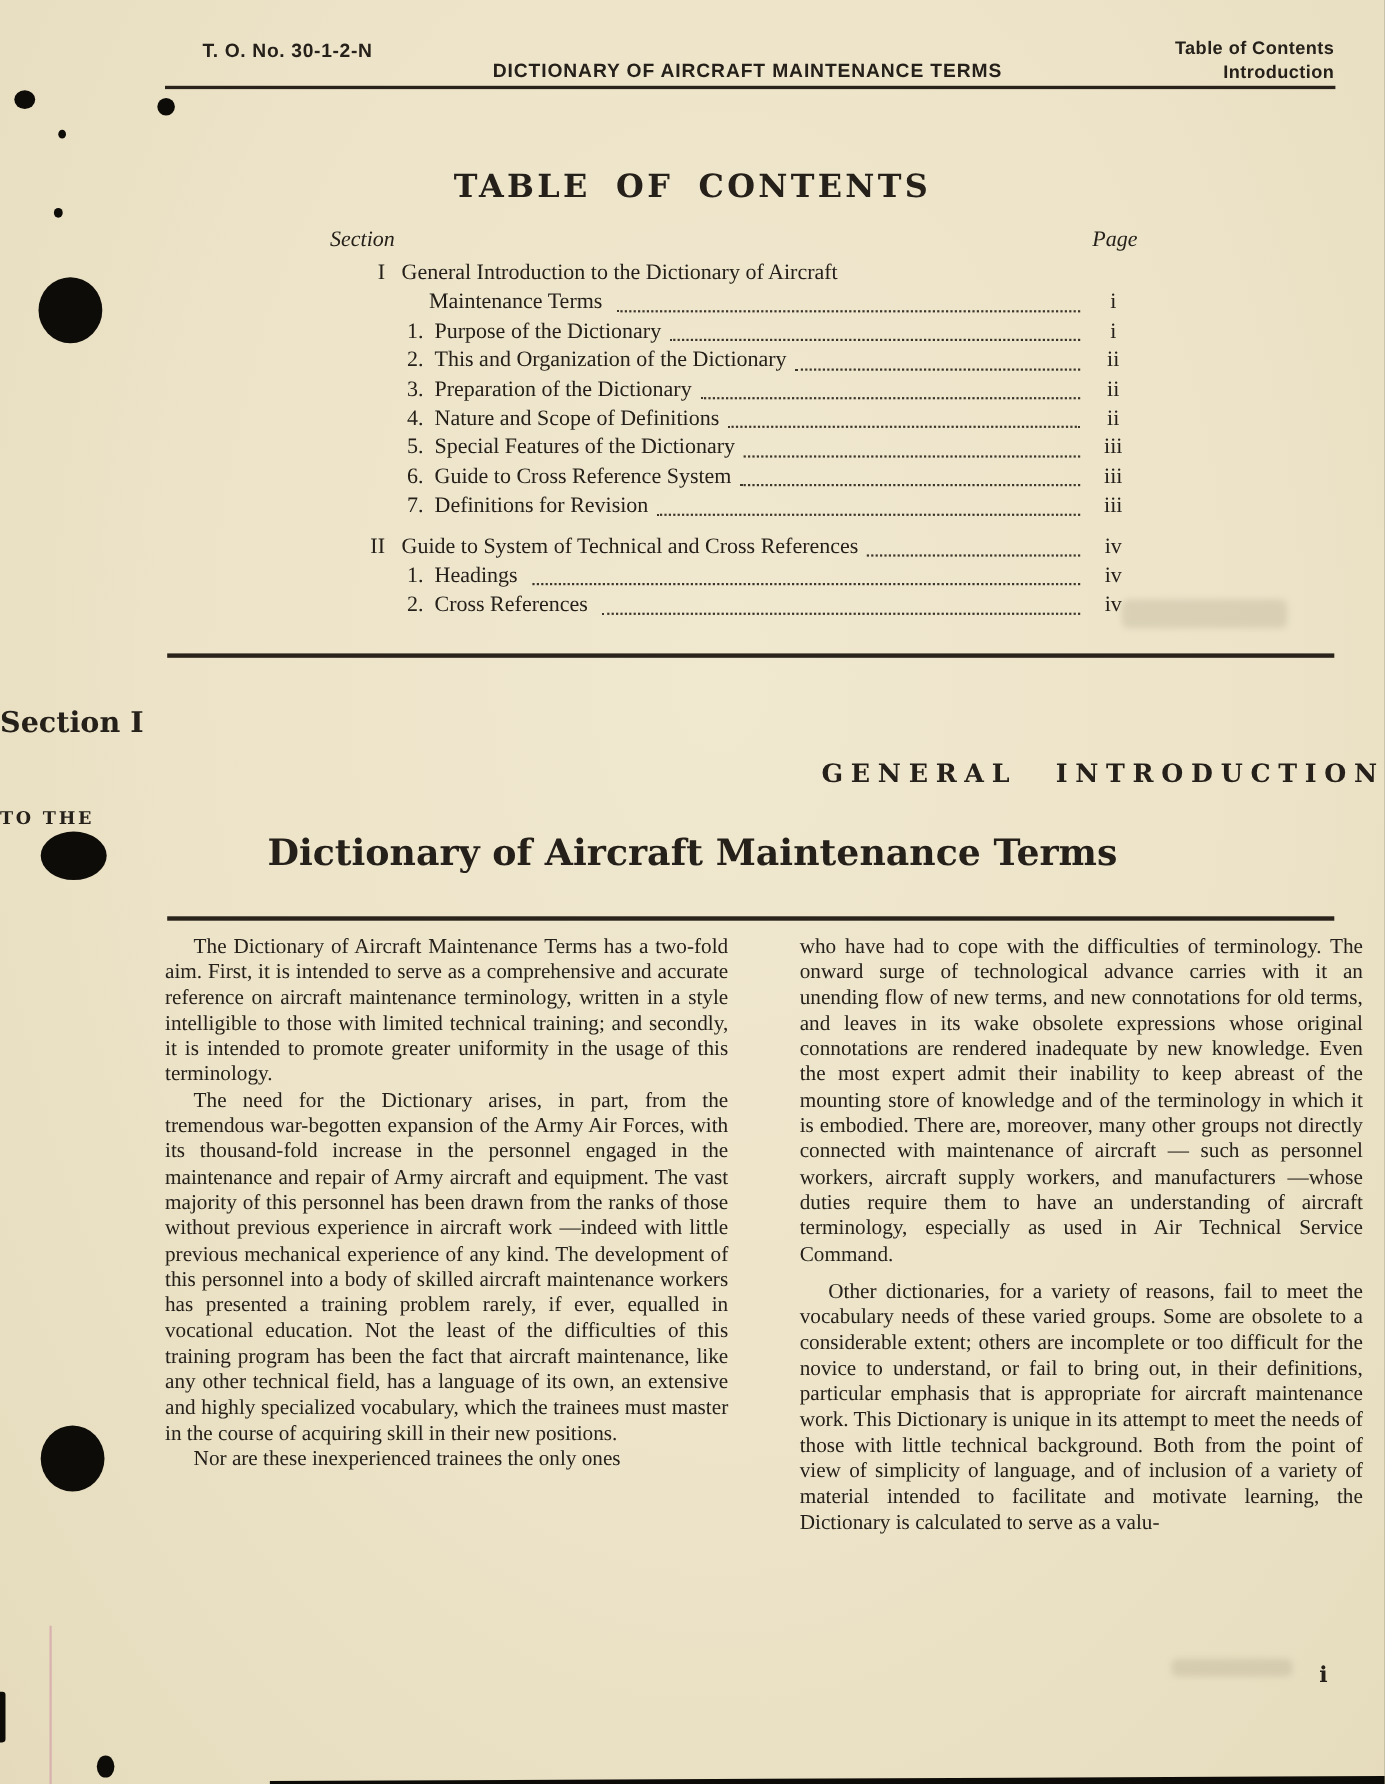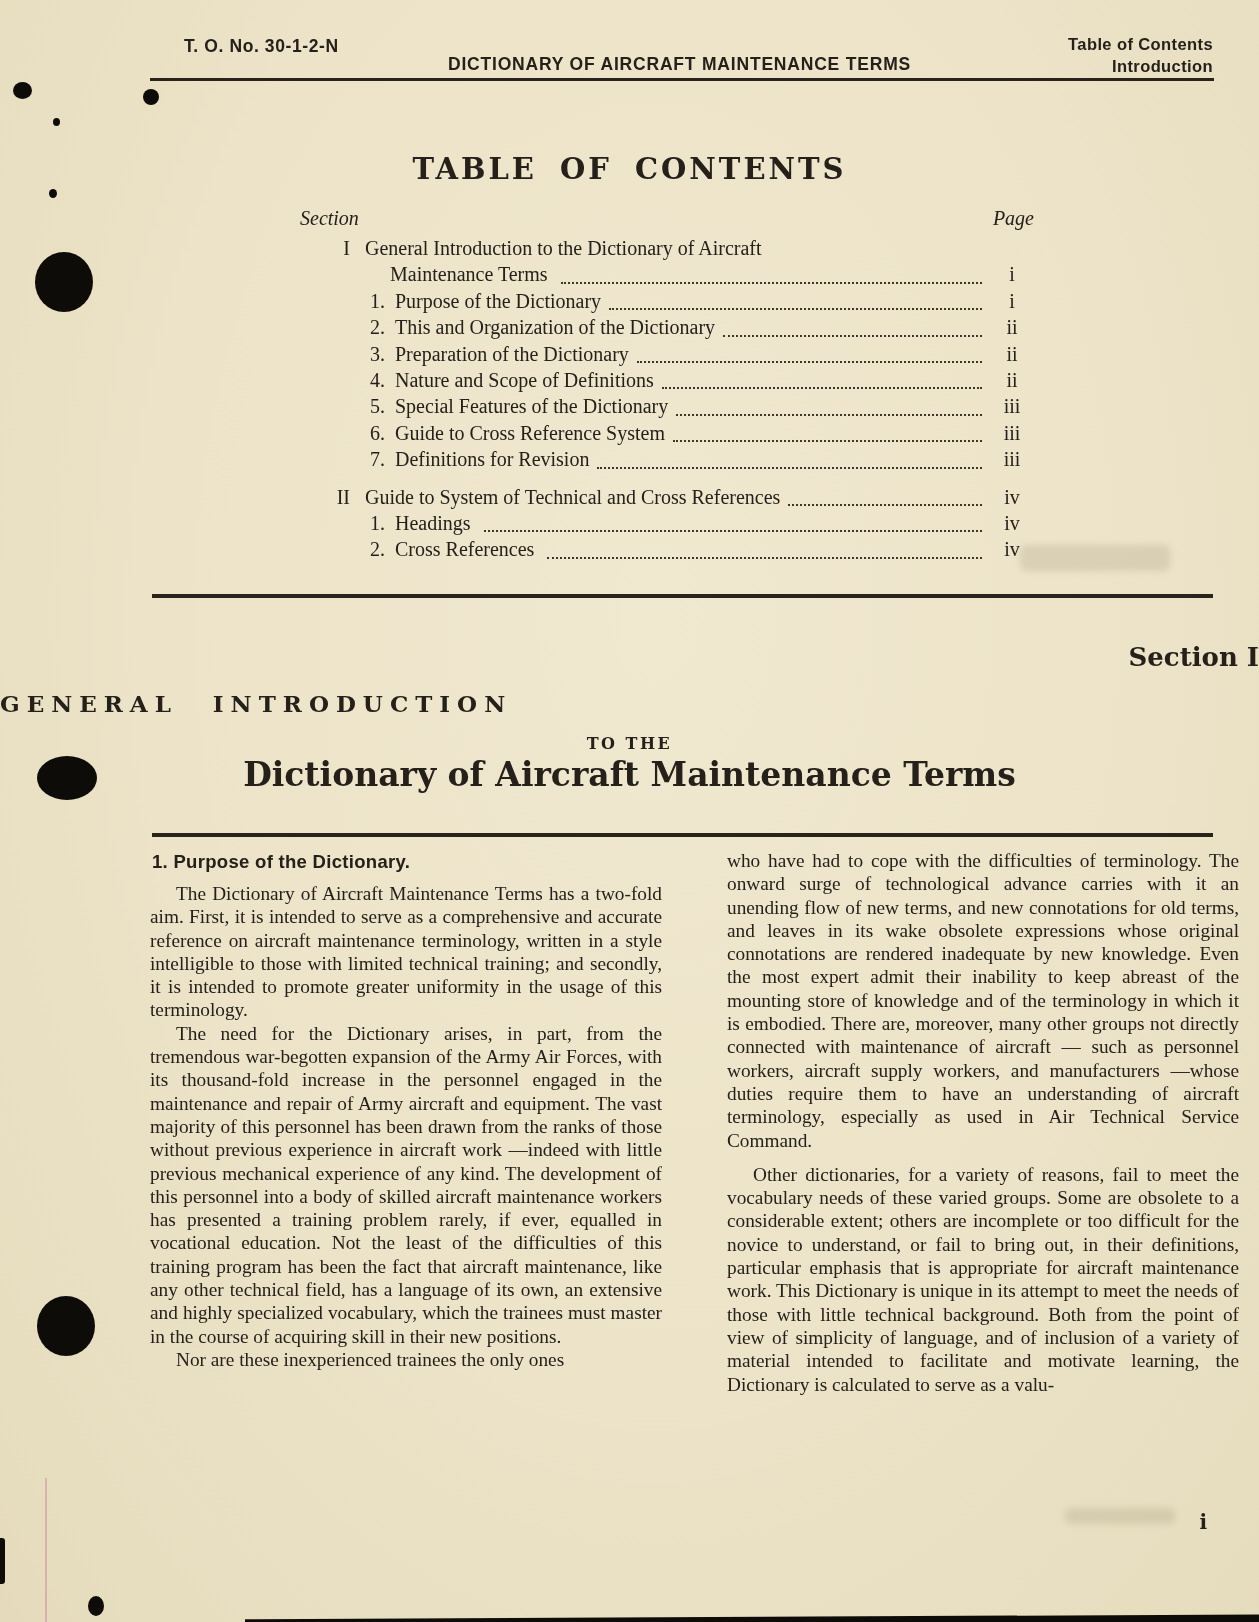"Section I" .sec-kicker { text-align: right -> left }
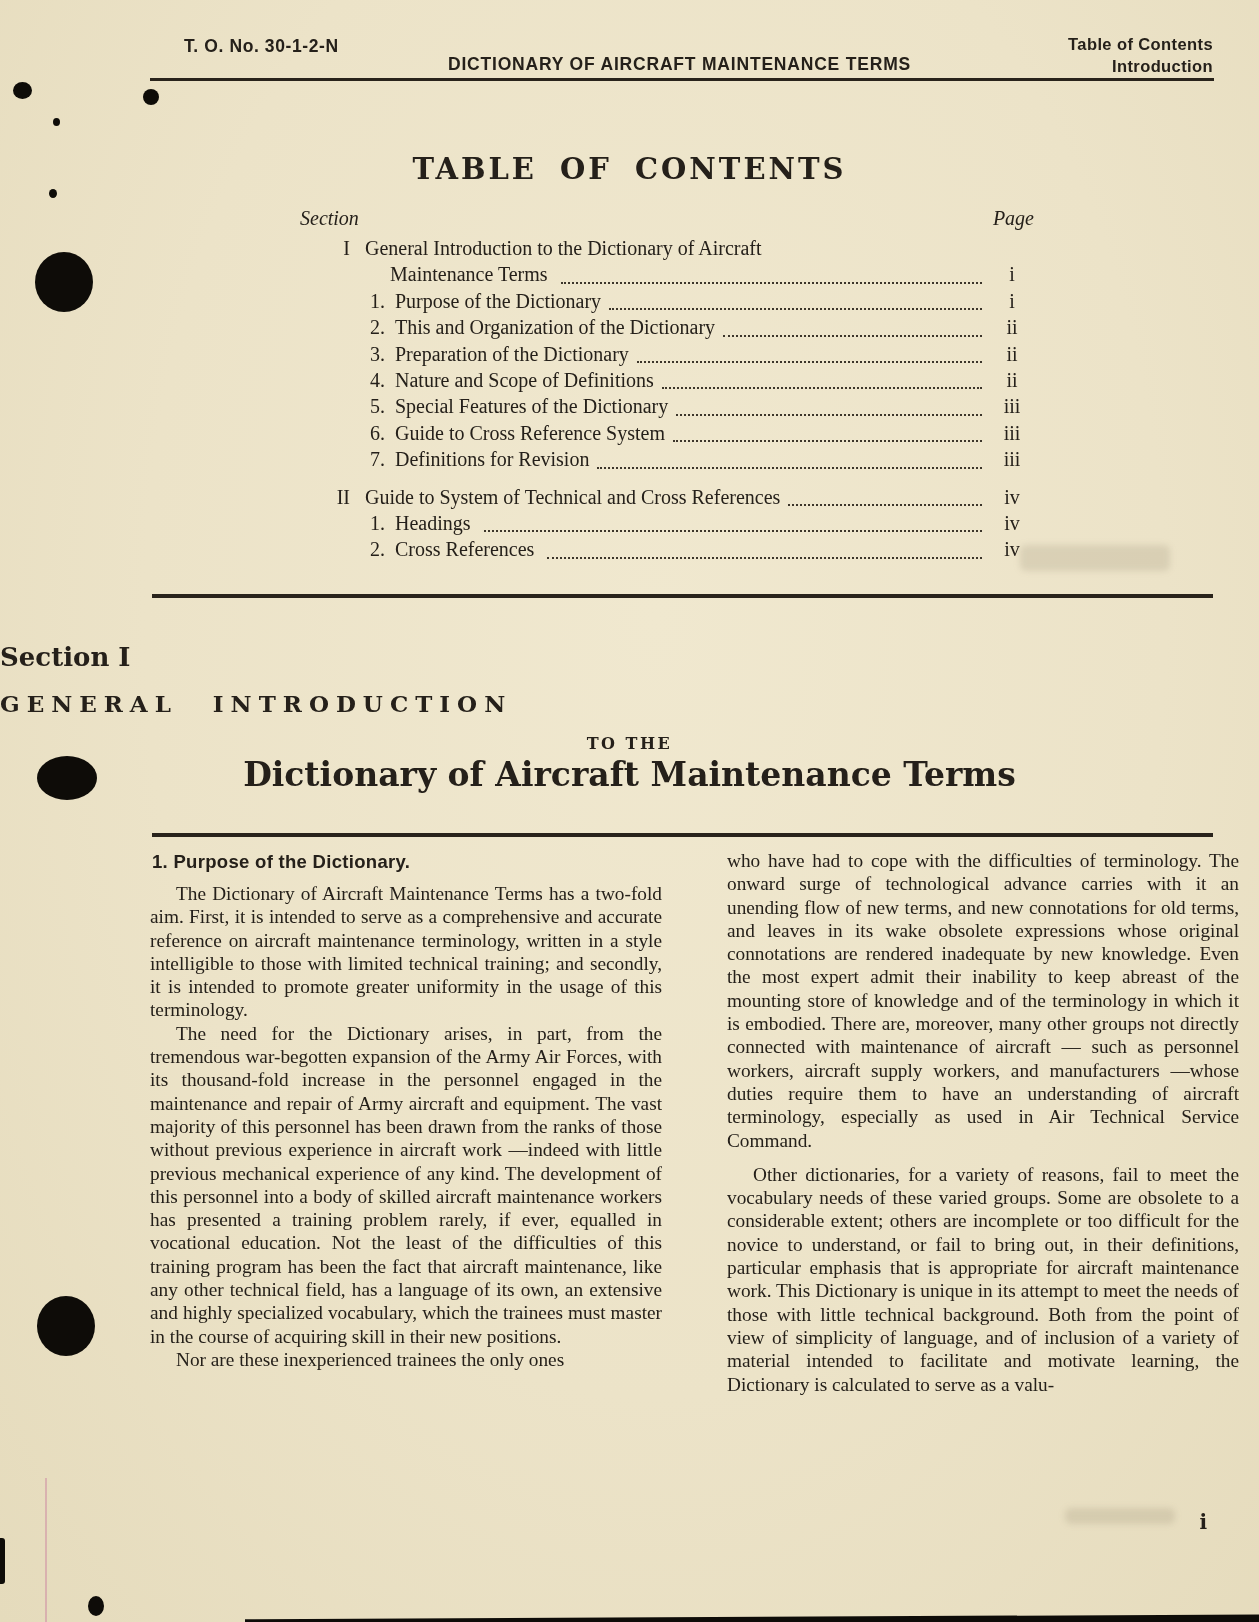"GENERAL INTRODUCTION" .sec-line1 { text-align: left -> right }
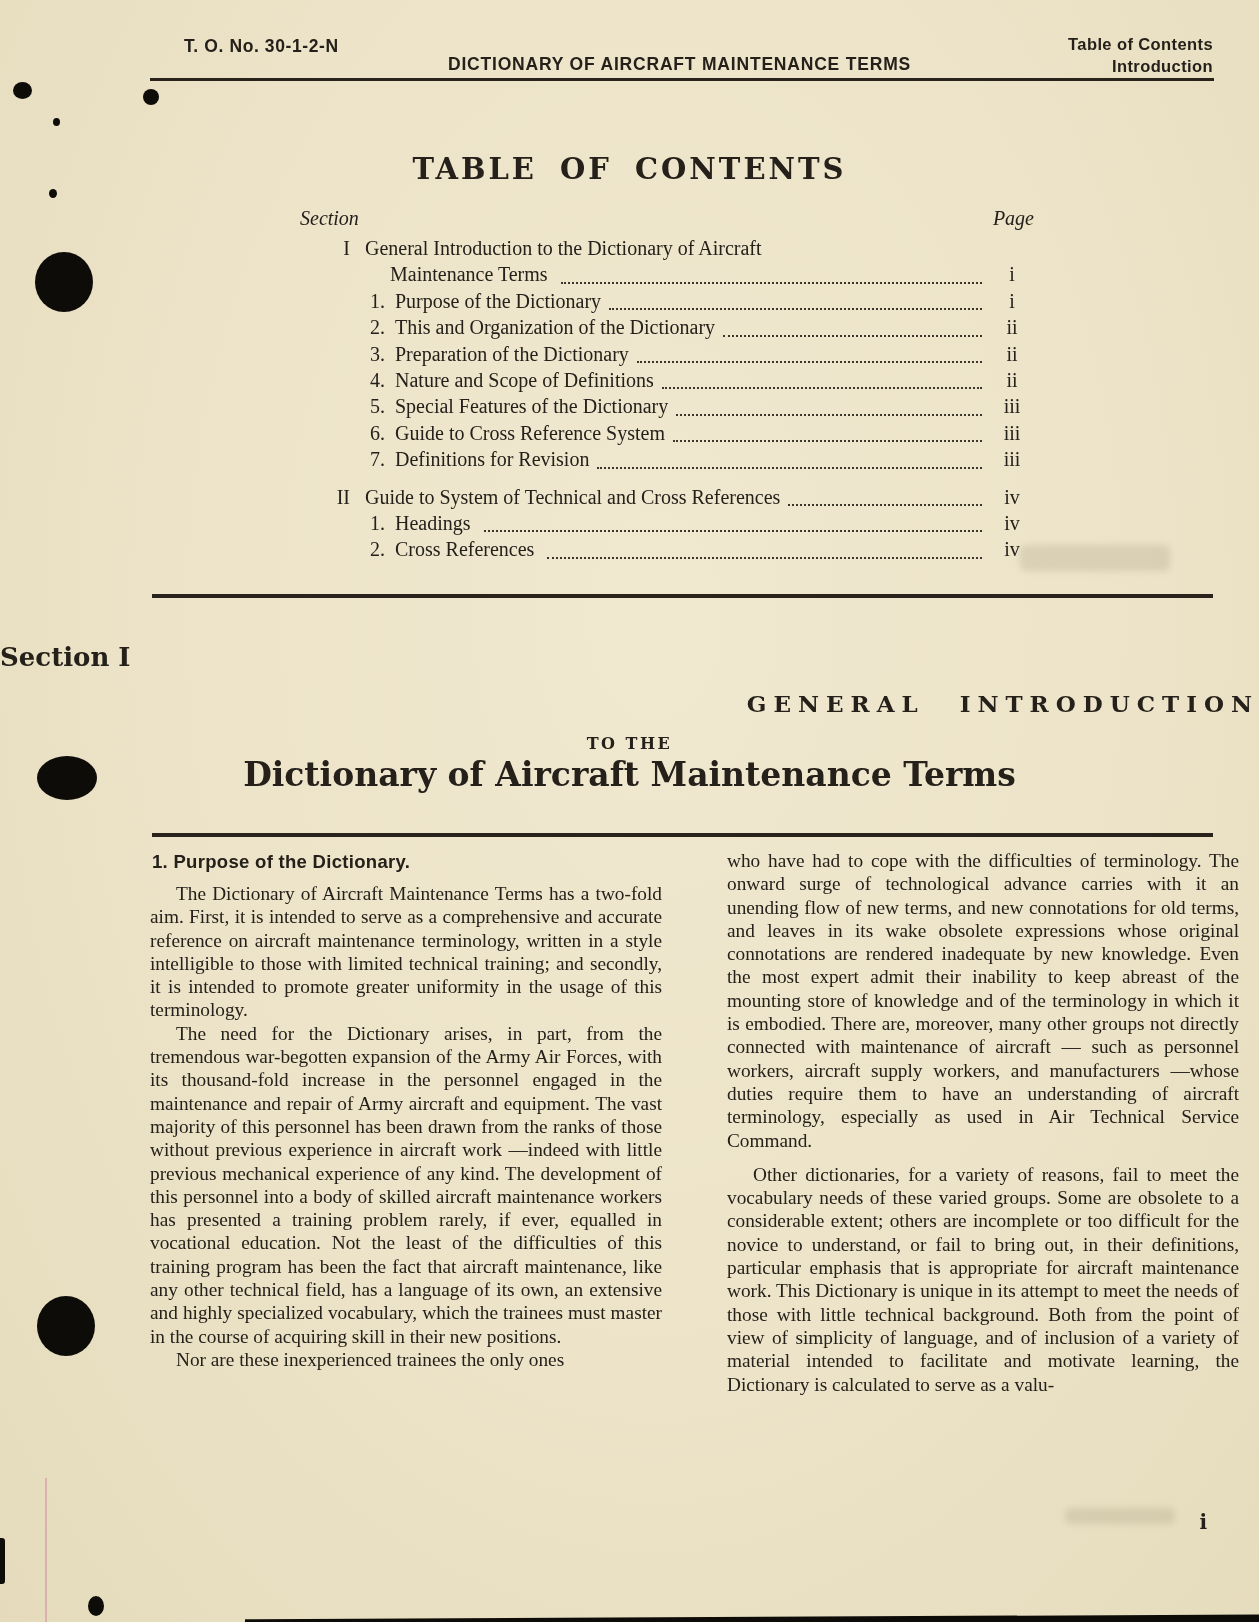"TO THE" .sec-line2 { text-align: center -> none }
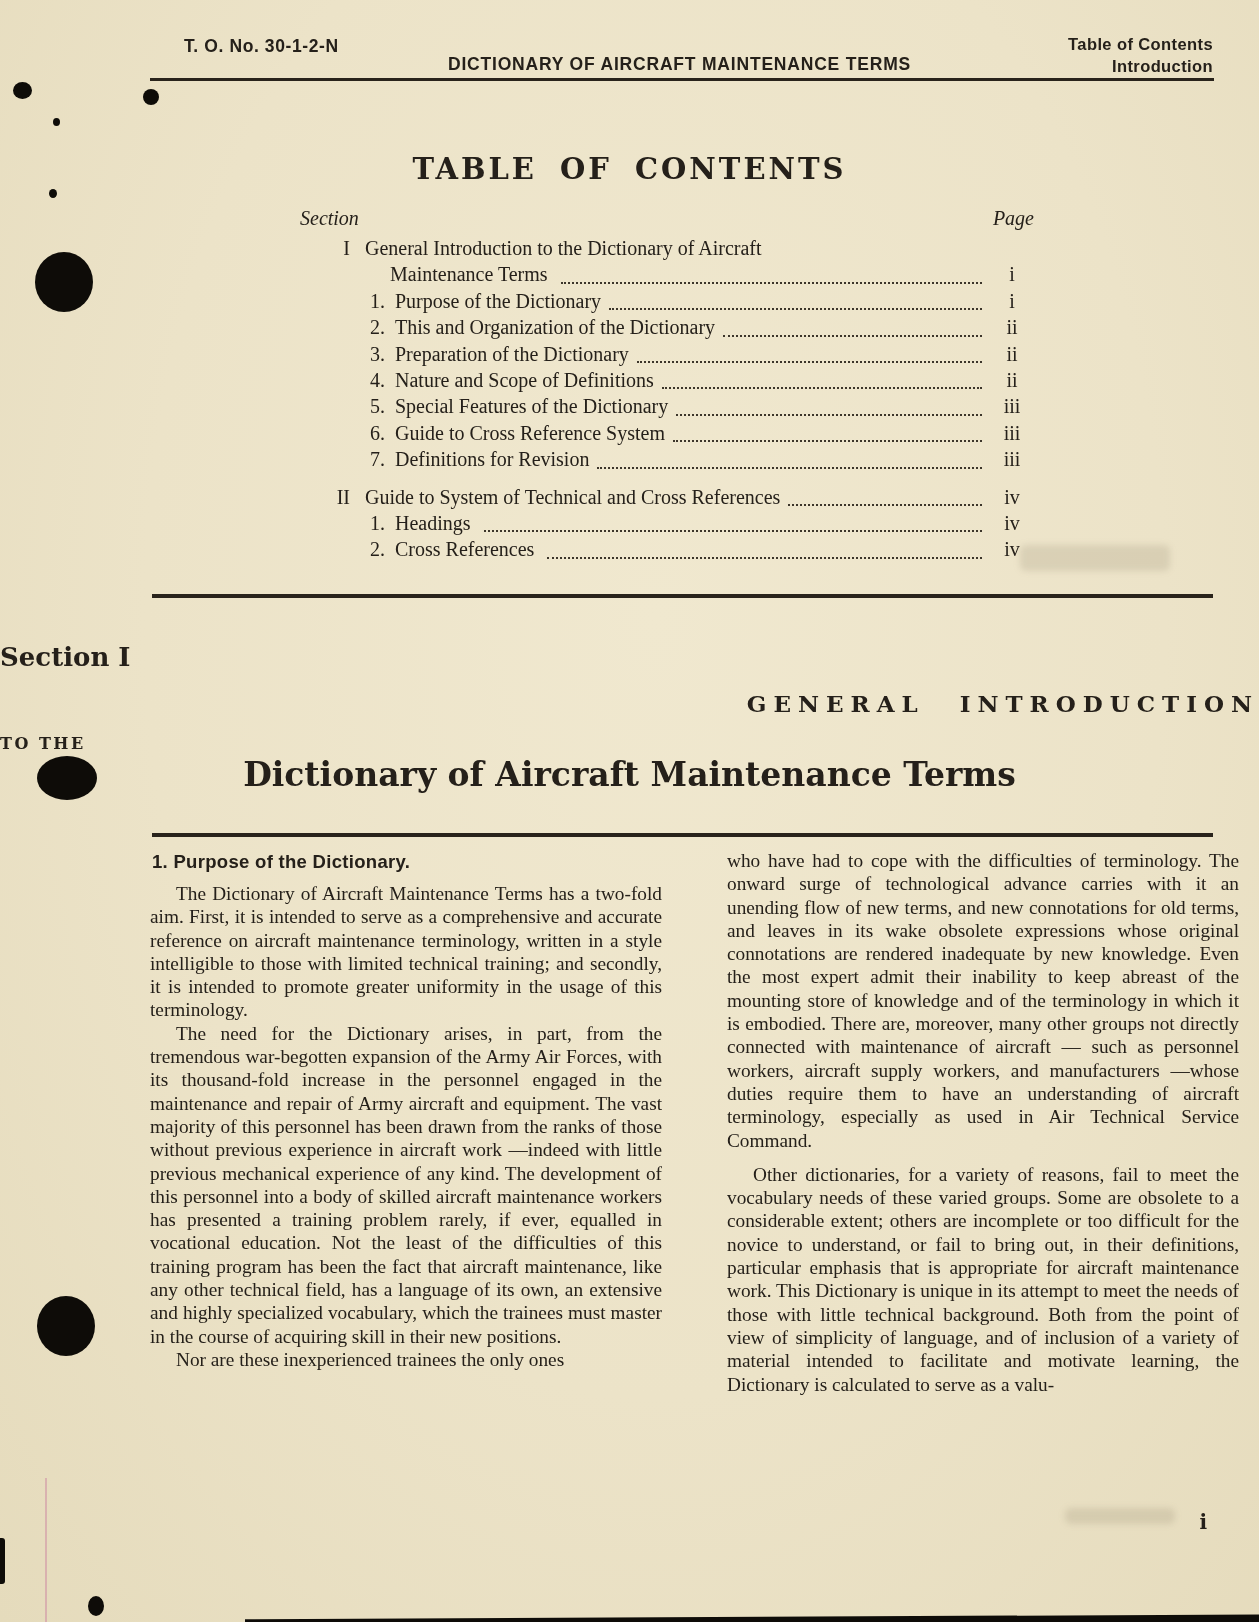"1. Purpose of the Dictionary." div.body-heading { html: <div>1. Purpose of the Dictionary.</div> -> none }
